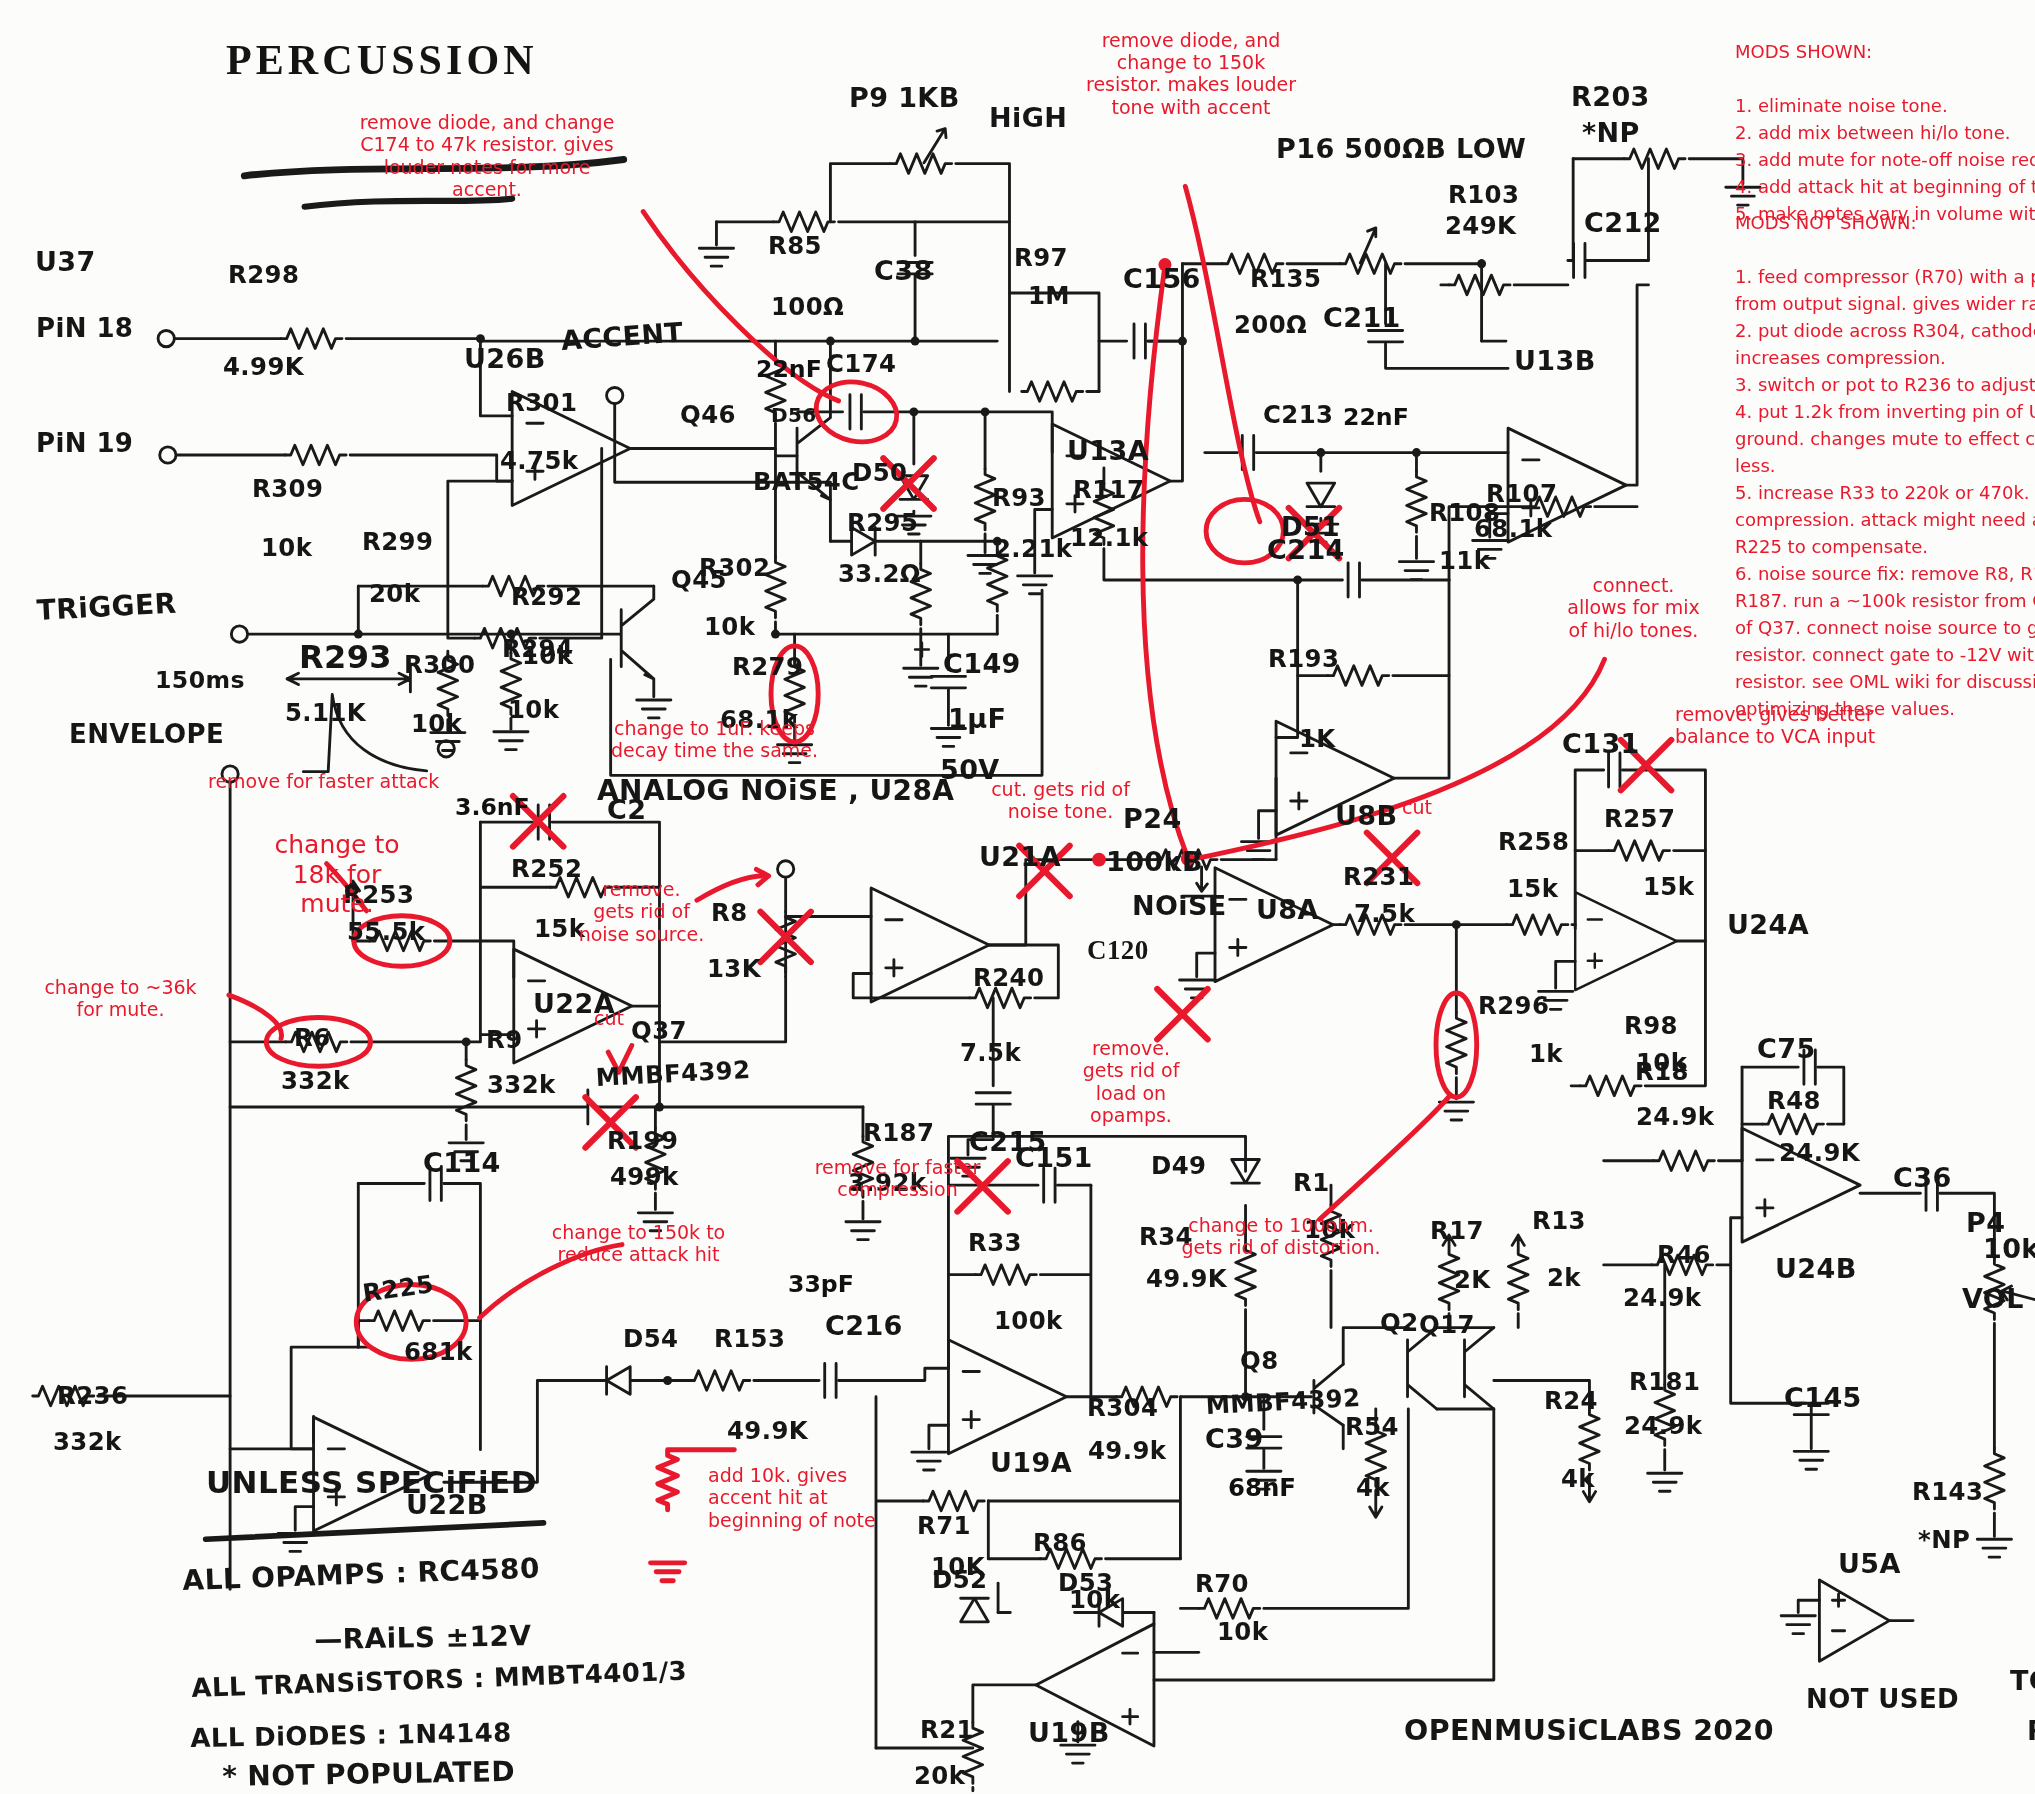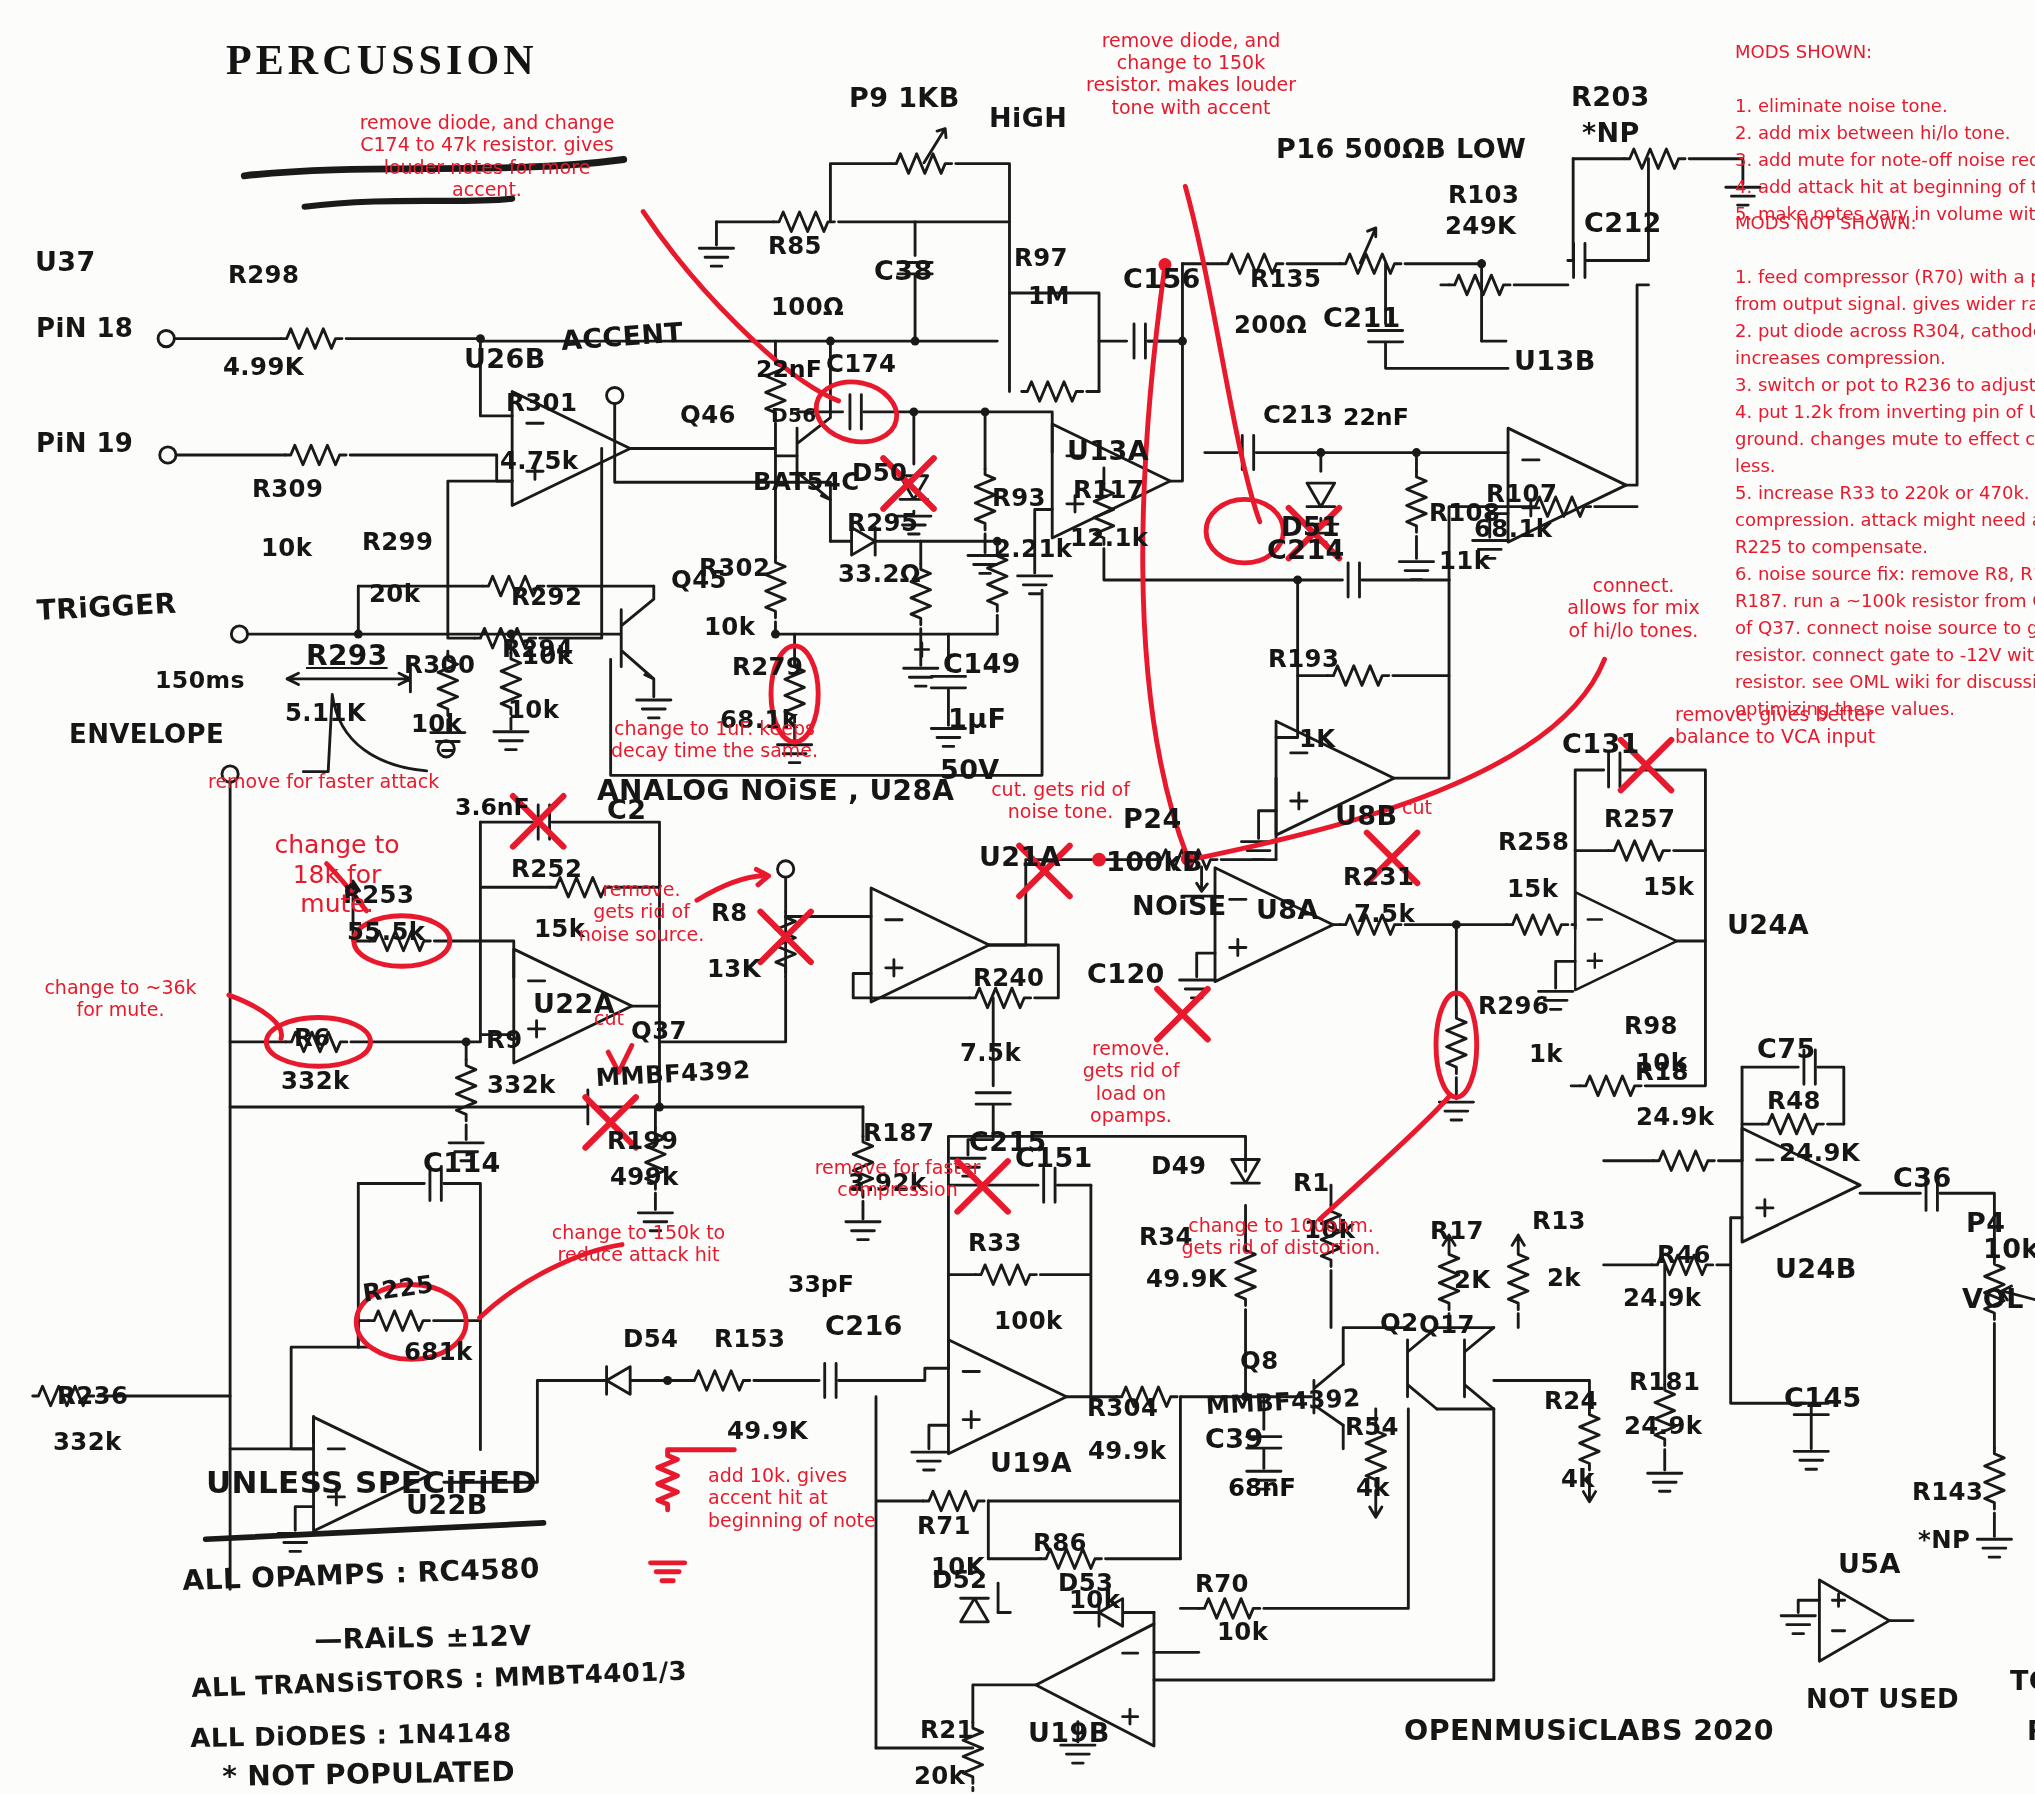"R293" div.lbl { font-size: 28px -> 32px; left: 306px -> 299px; text-decoration: underline -> none }
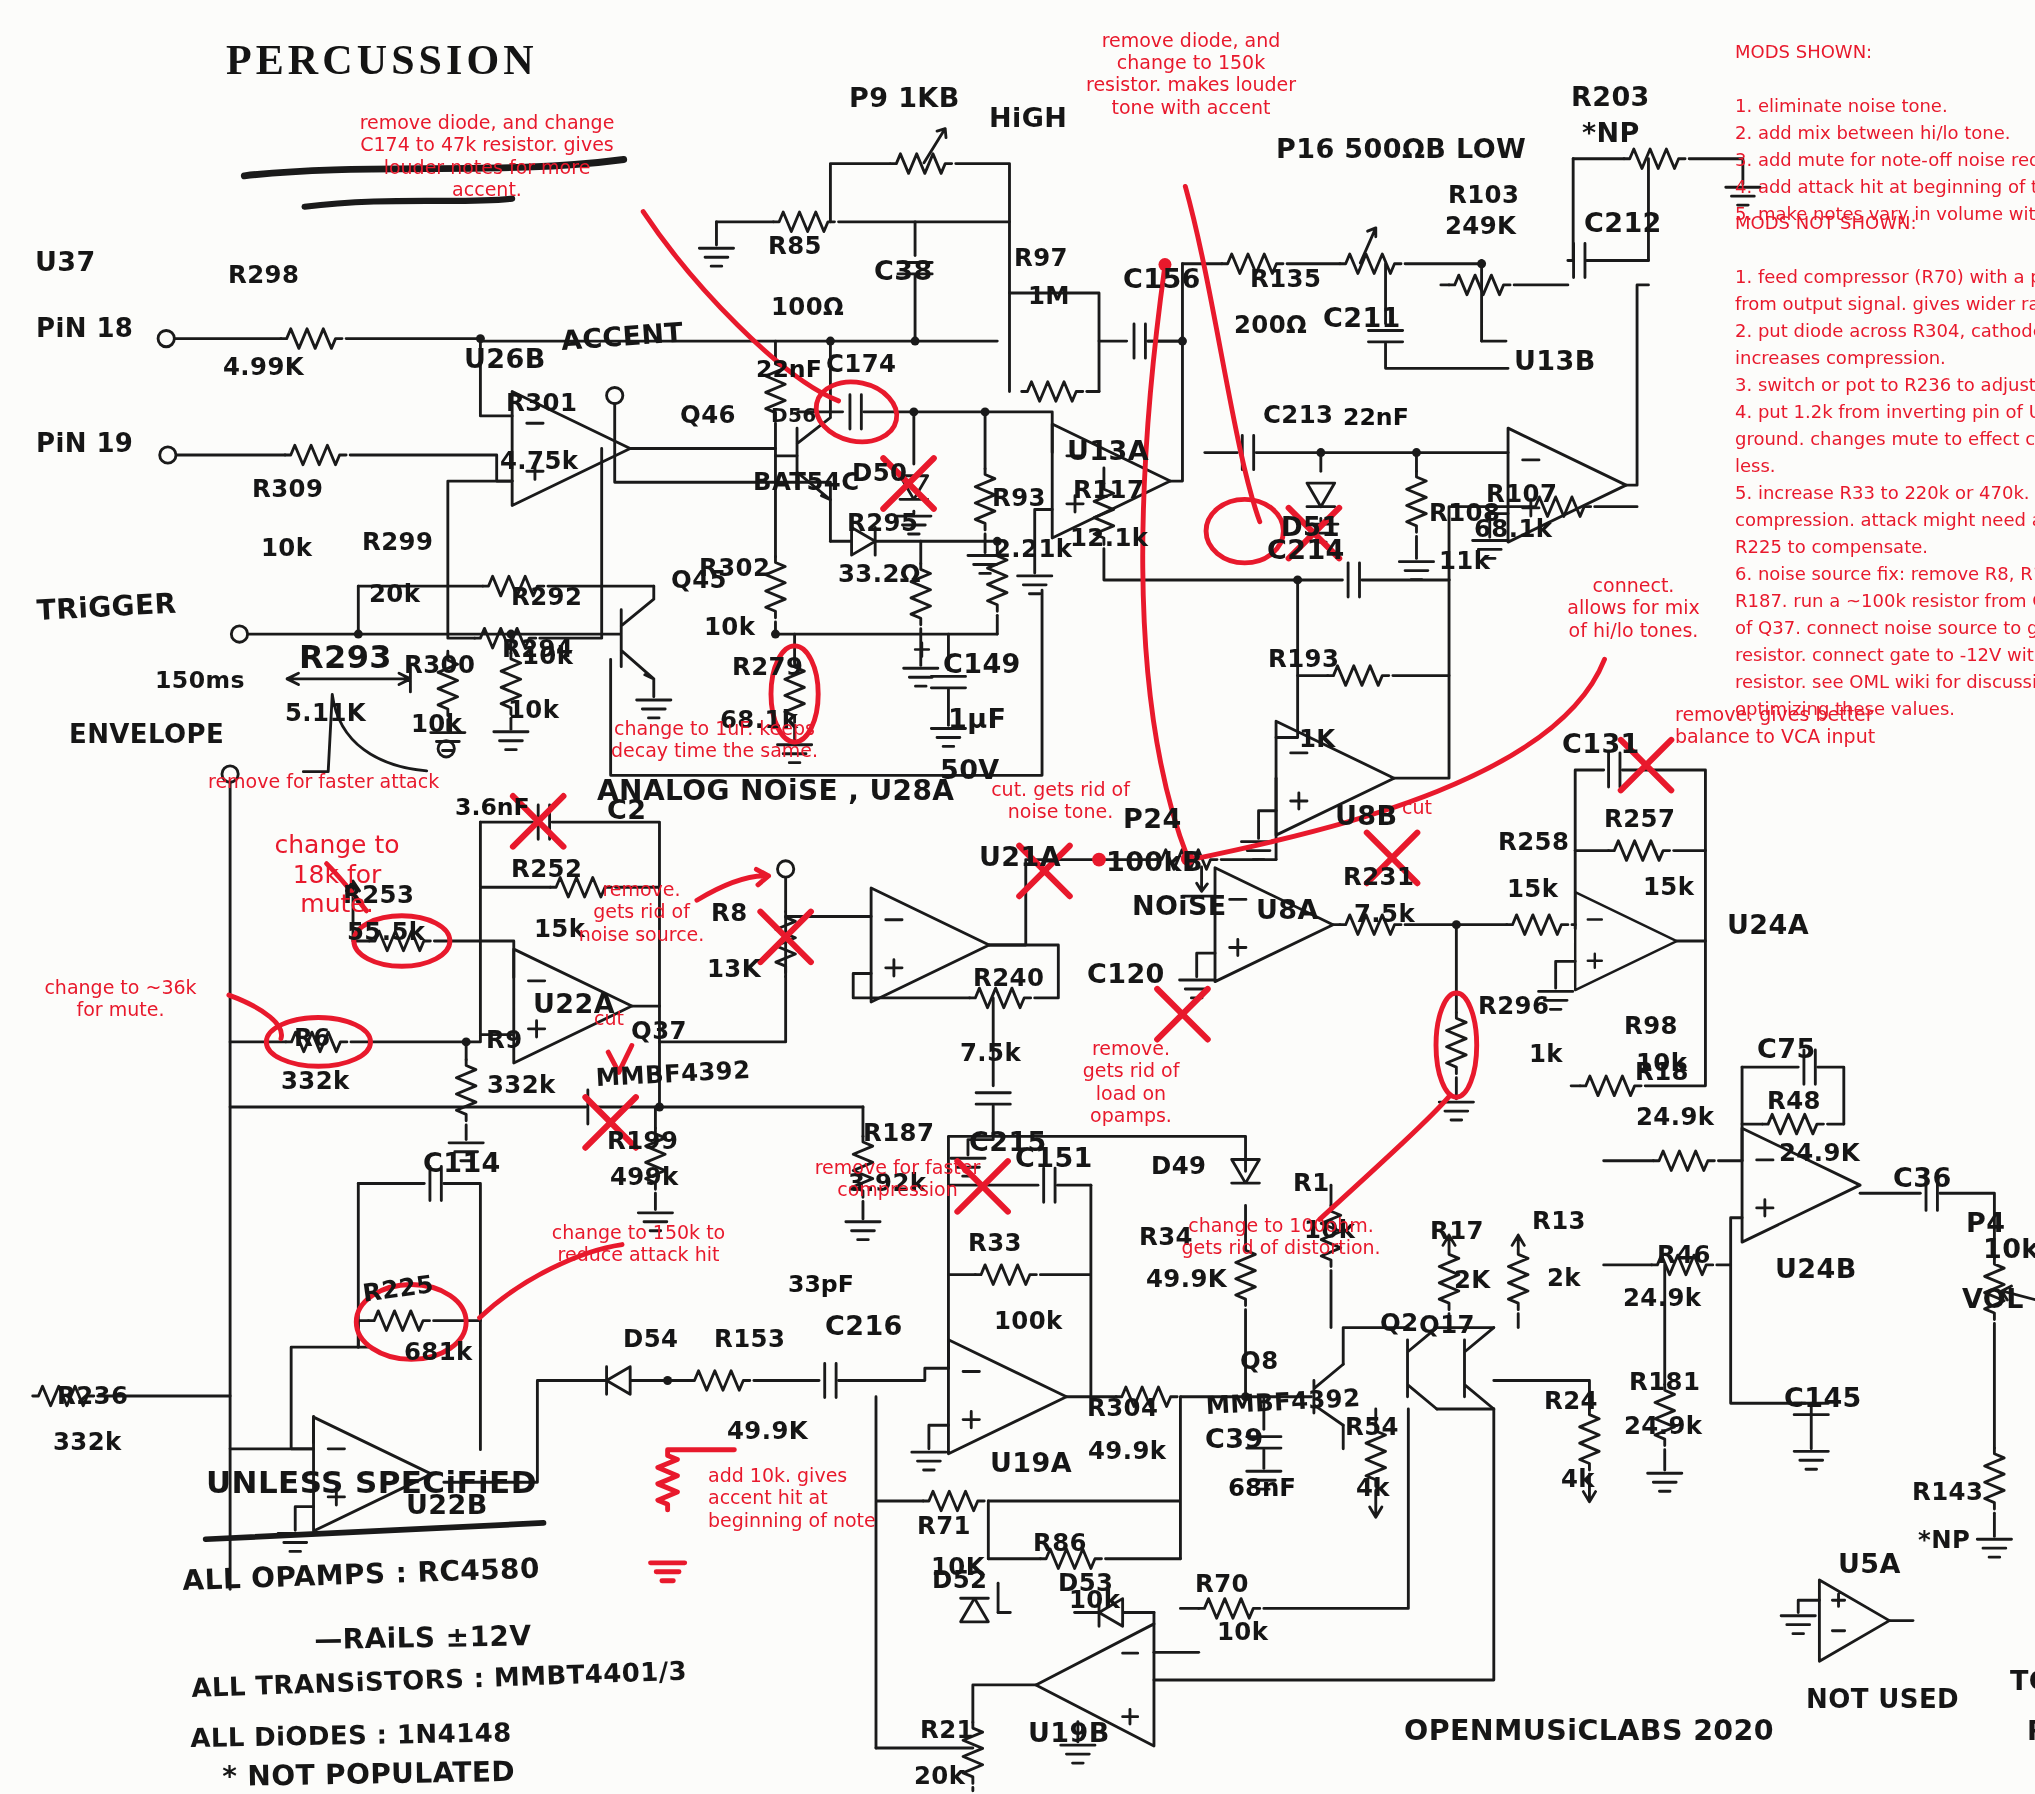"C120" div.lbl { font-family: none -> Liberation Serif, serif; top: 959px -> 935px }
